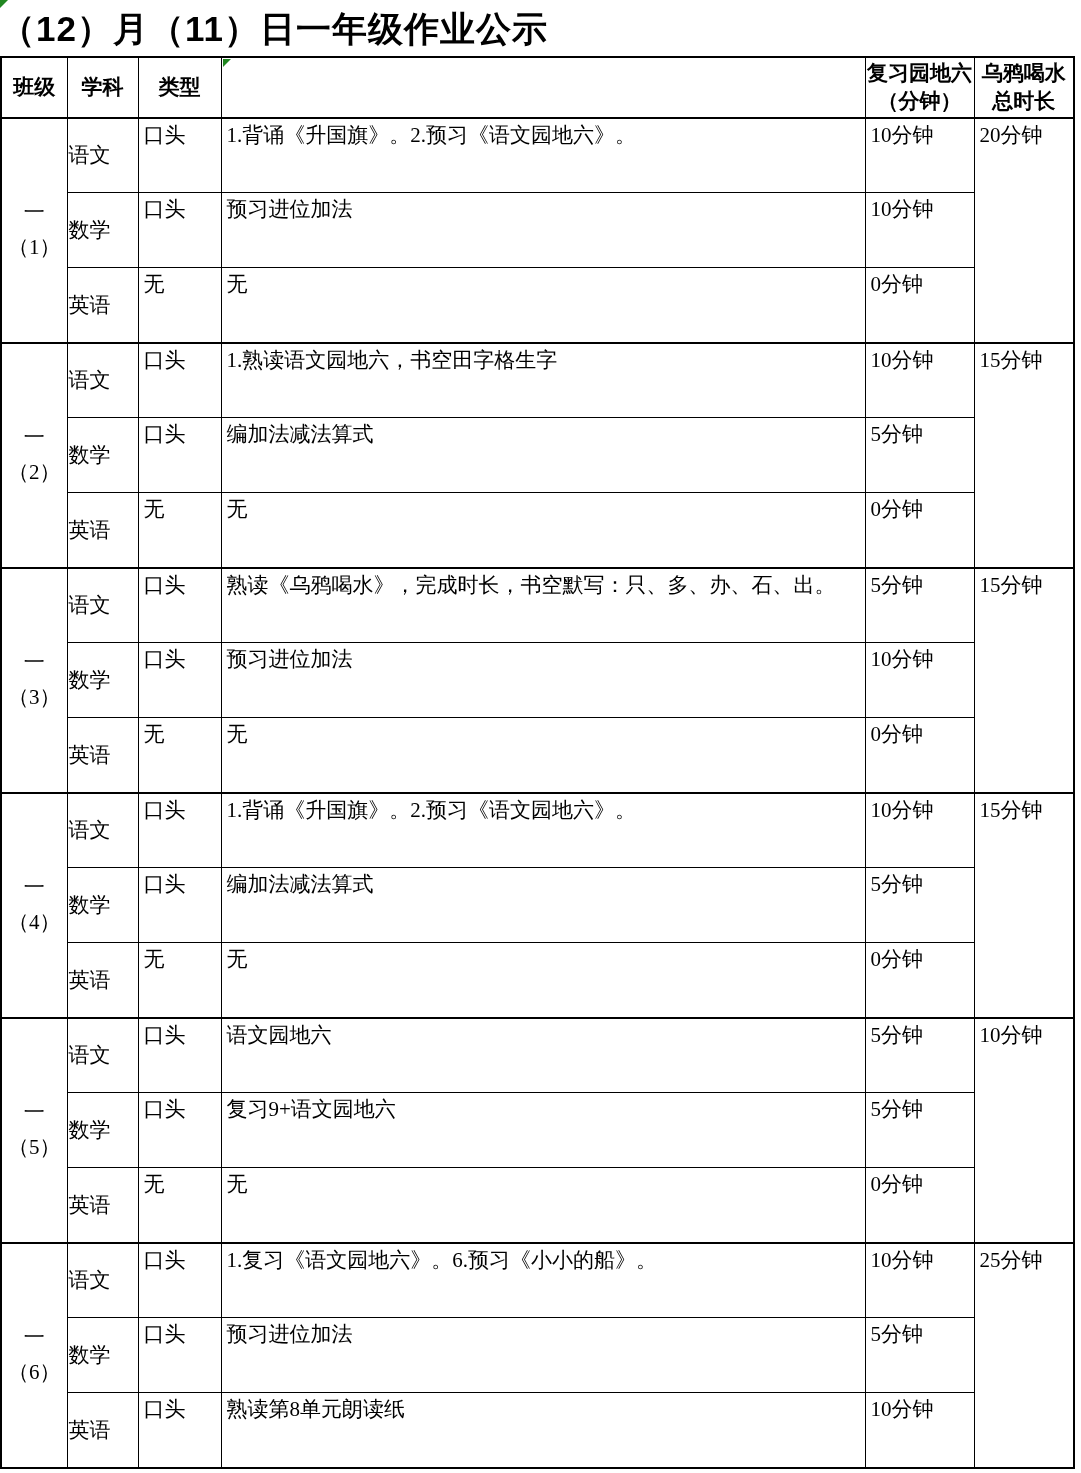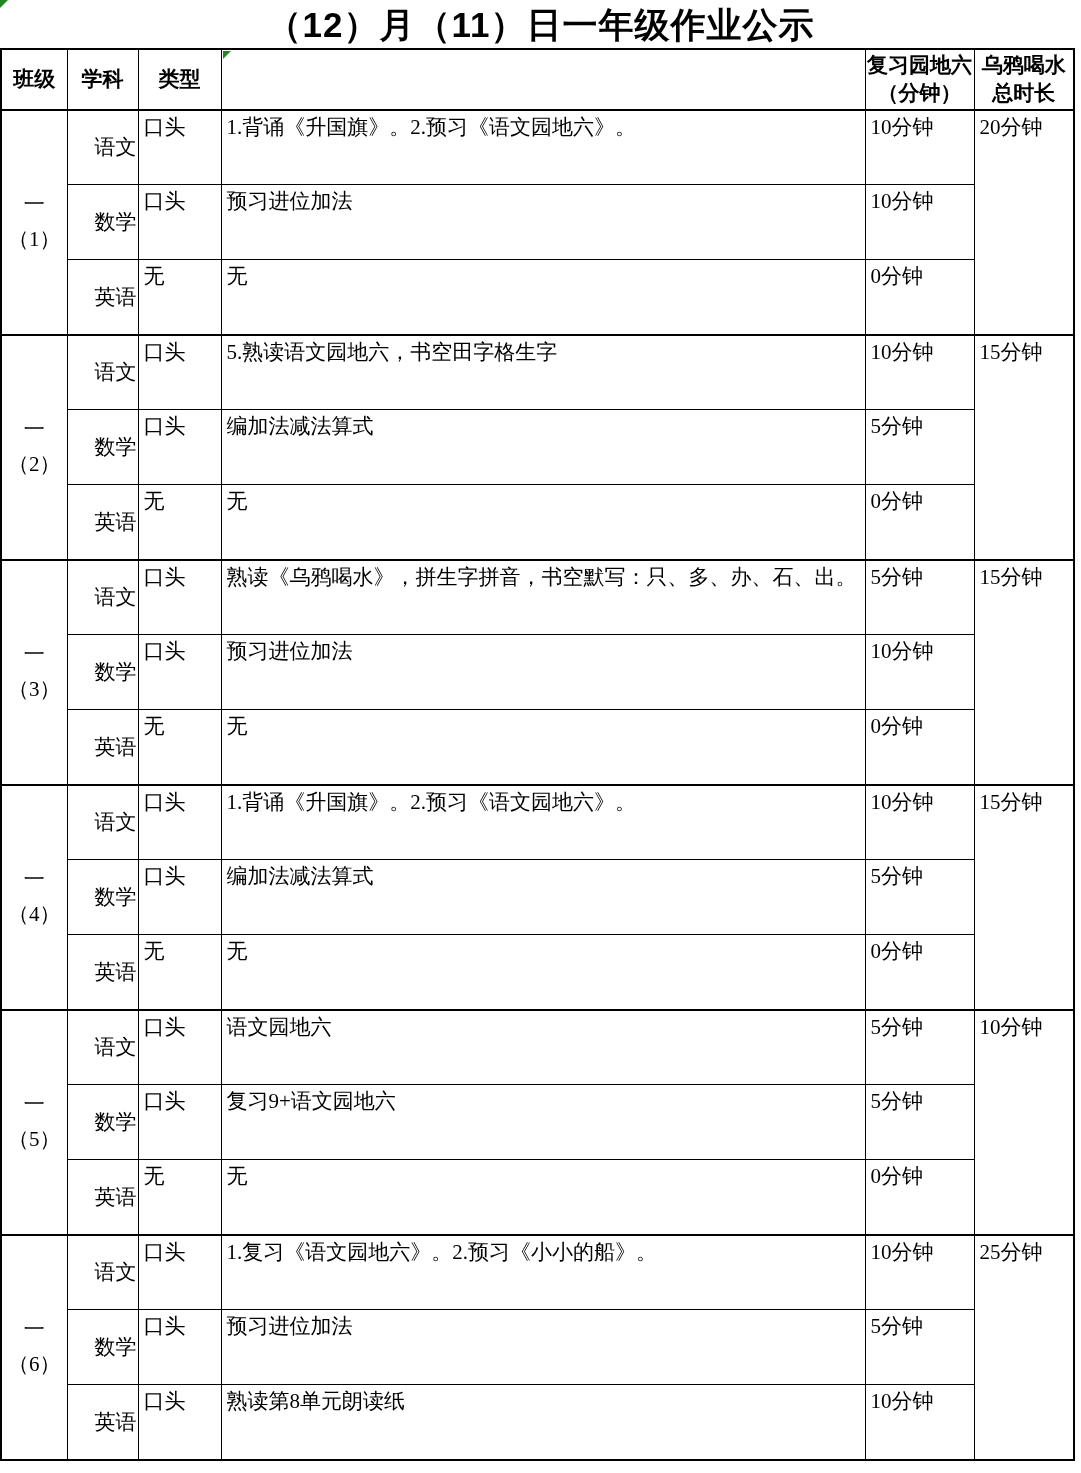"（12）月（11）日一年级作业公示" .title-bar { height: 48px -> 56px; justify-content: center -> none }
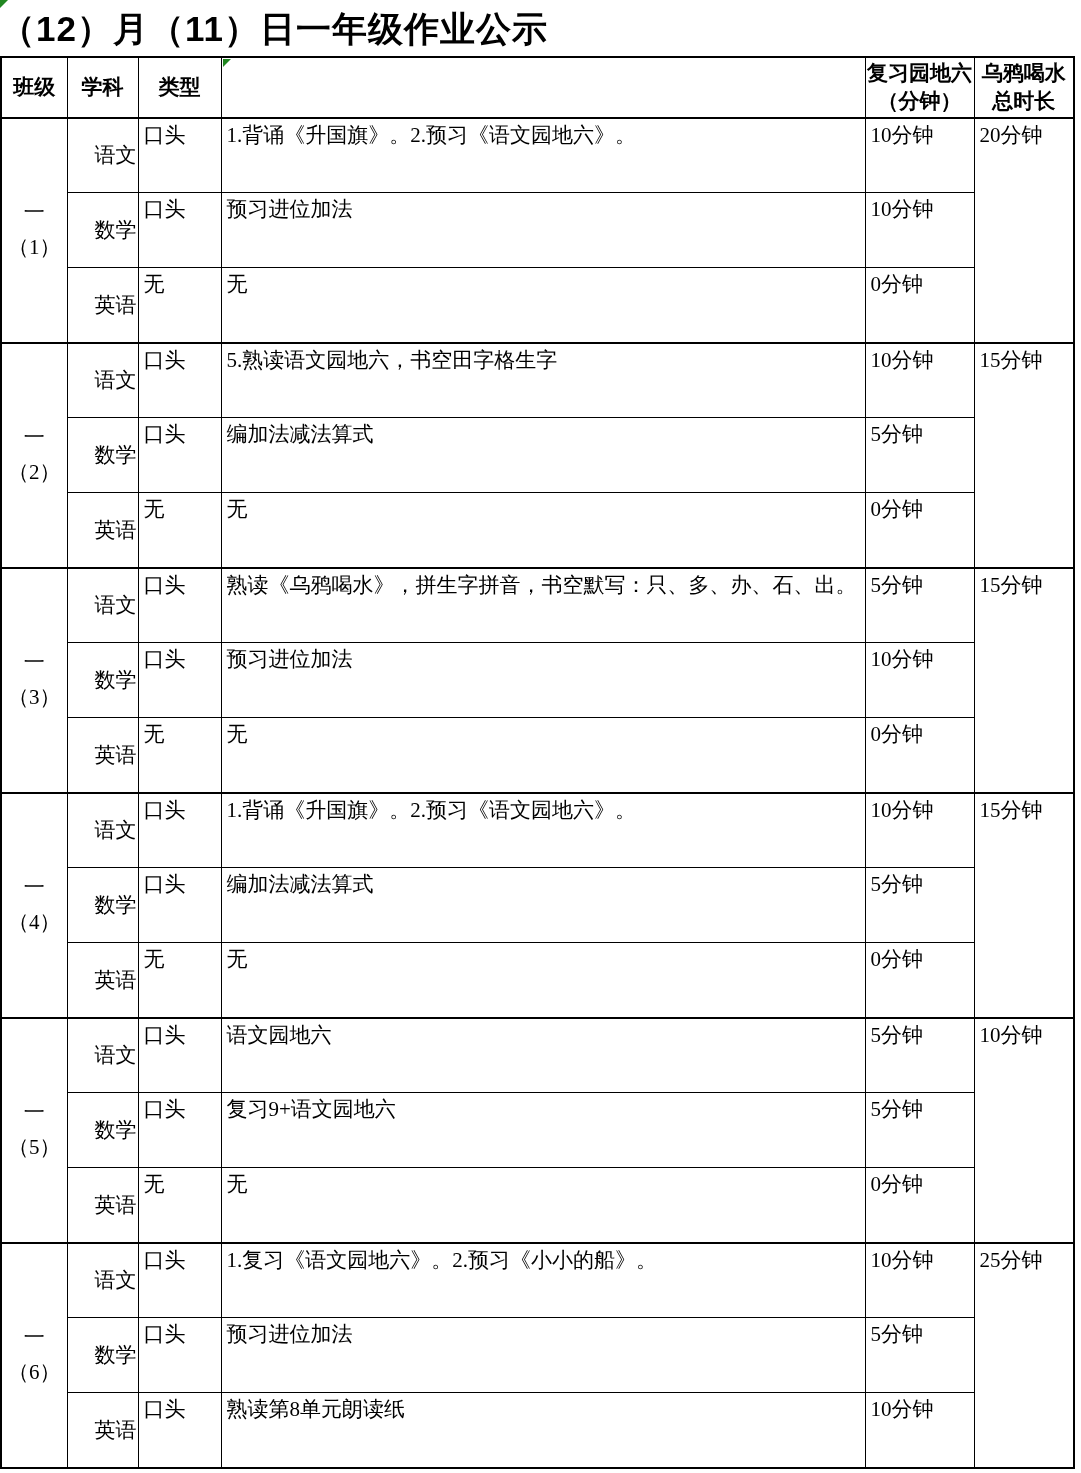"语文" td.subject-cell { text-align: right -> left }
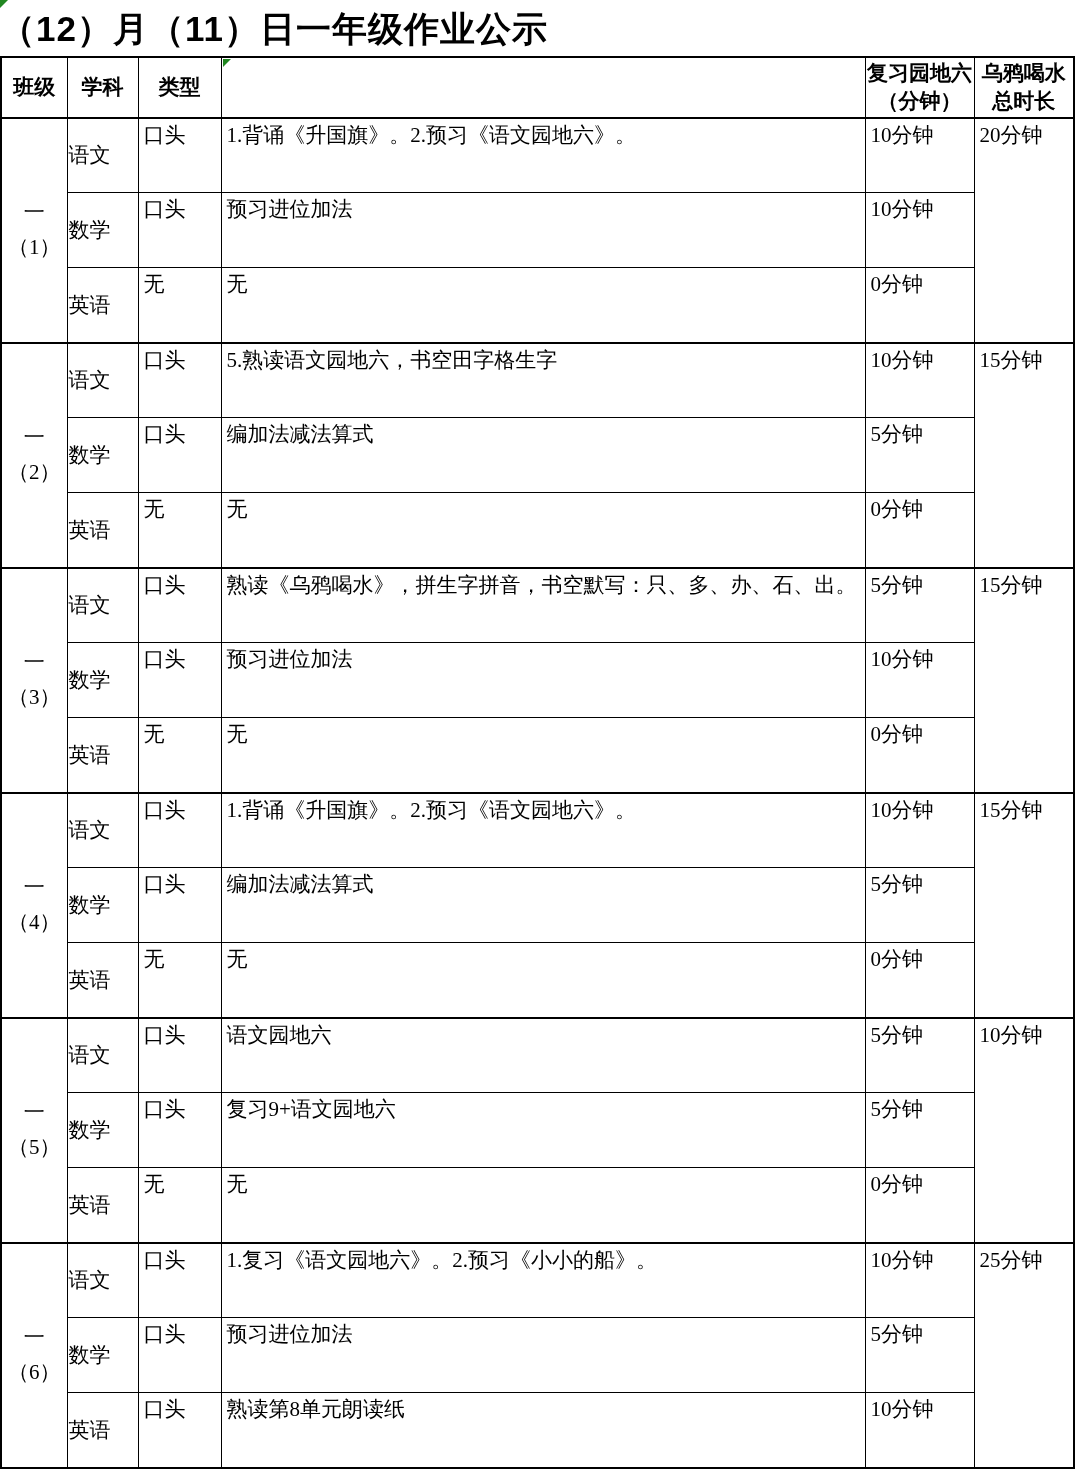"5.熟读语文园地六，书空田字格生字" td.content-cell { text: 5 -> 1 }
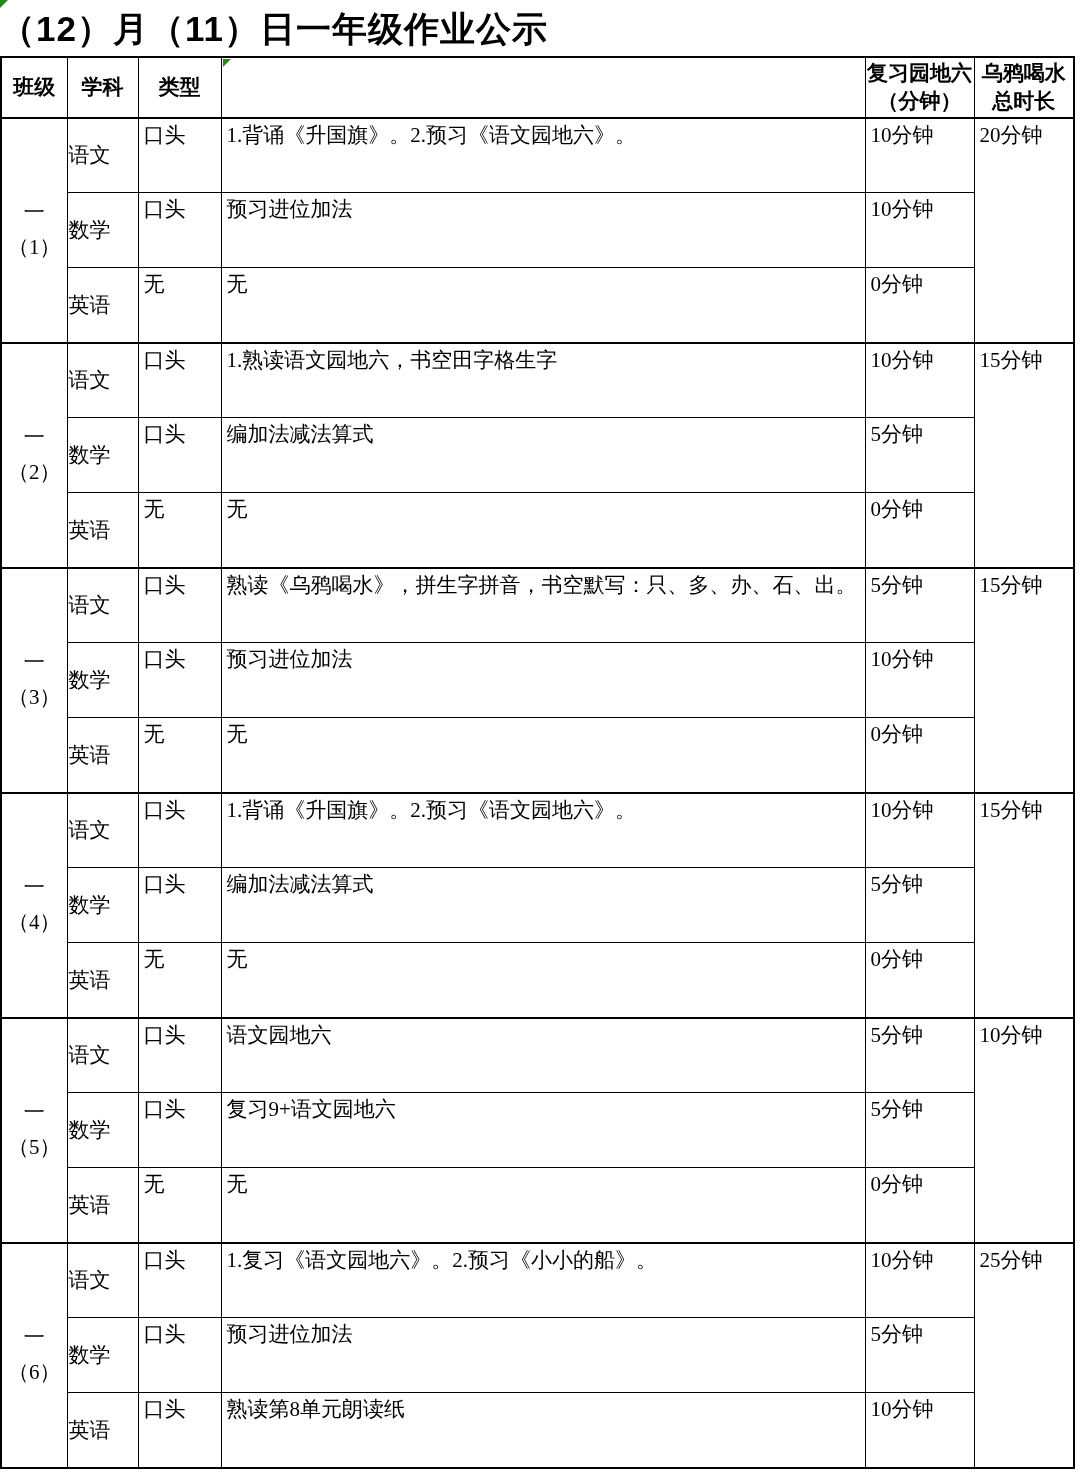"熟读《乌鸦喝水》，拼生字拼音，书空默写：只、多、办、石、出。" td.content-cell { text: 拼生字拼音 -> 完成时长 }
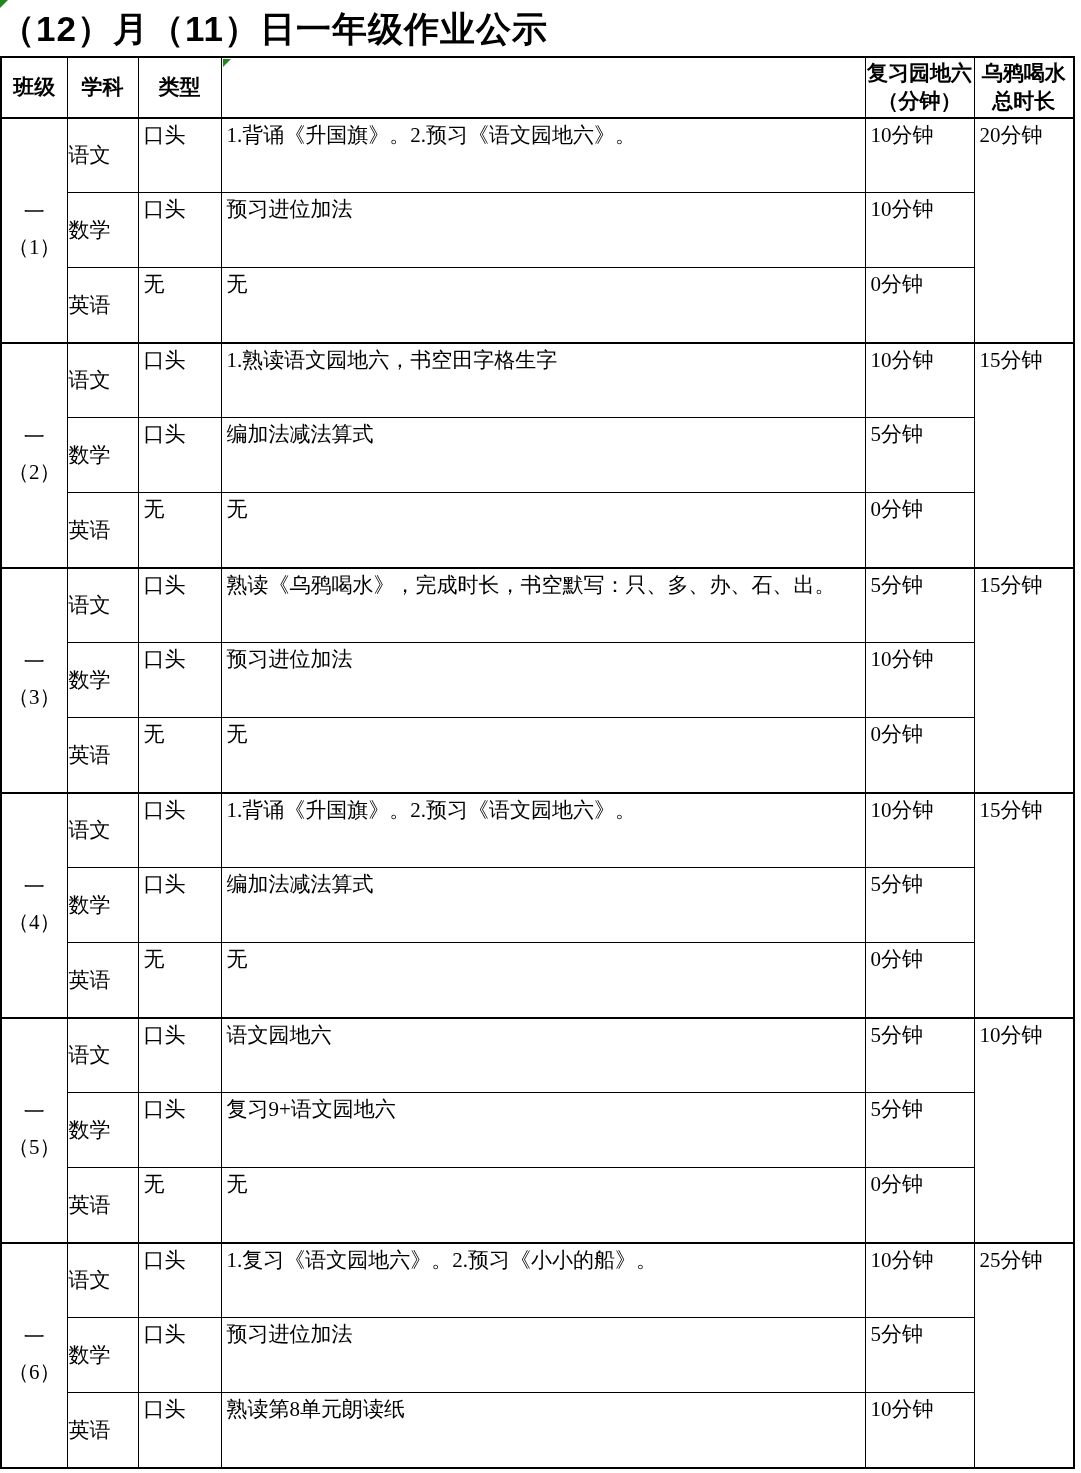"1.复习《语文园地六》。2.预习《小小的船》。" td.content-cell { text: 2 -> 6 }
